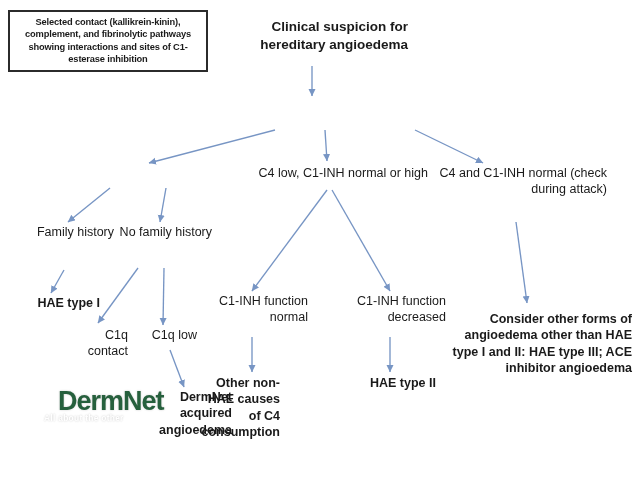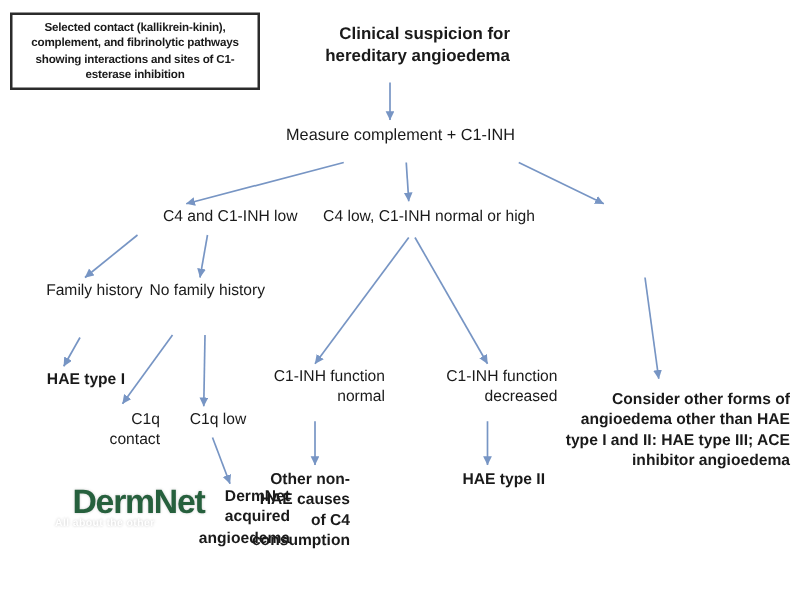"Measure complement + C1-INH" div.node { html: <div> <span>Measure complement + C1-INH</span> </div> -> none }
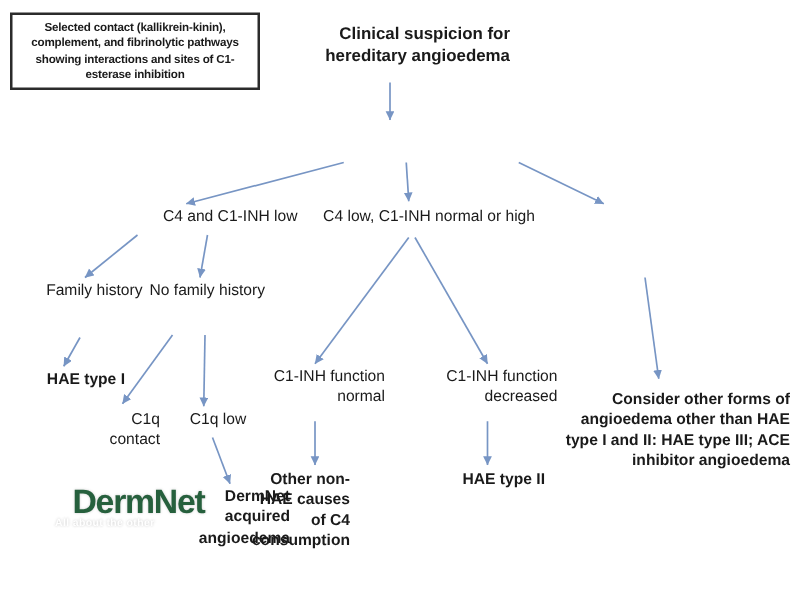"C4 and C1-INH low" div.node { html: <div> <span>C4 and C1-INH low</span> </div> -> none }
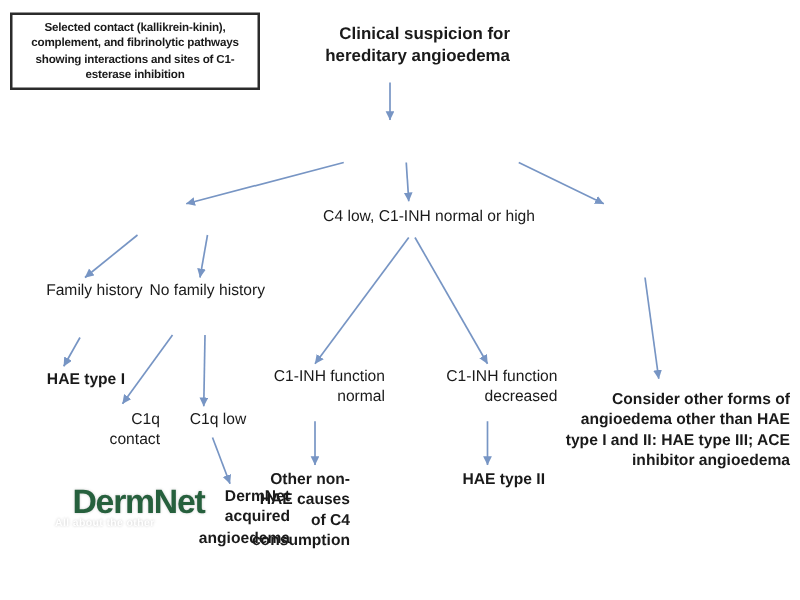"C4 and C1-INH normal (check" div.node { html: none -> <div> <span>C4 and C1-INH normal (check during attack)</span> </div> }
